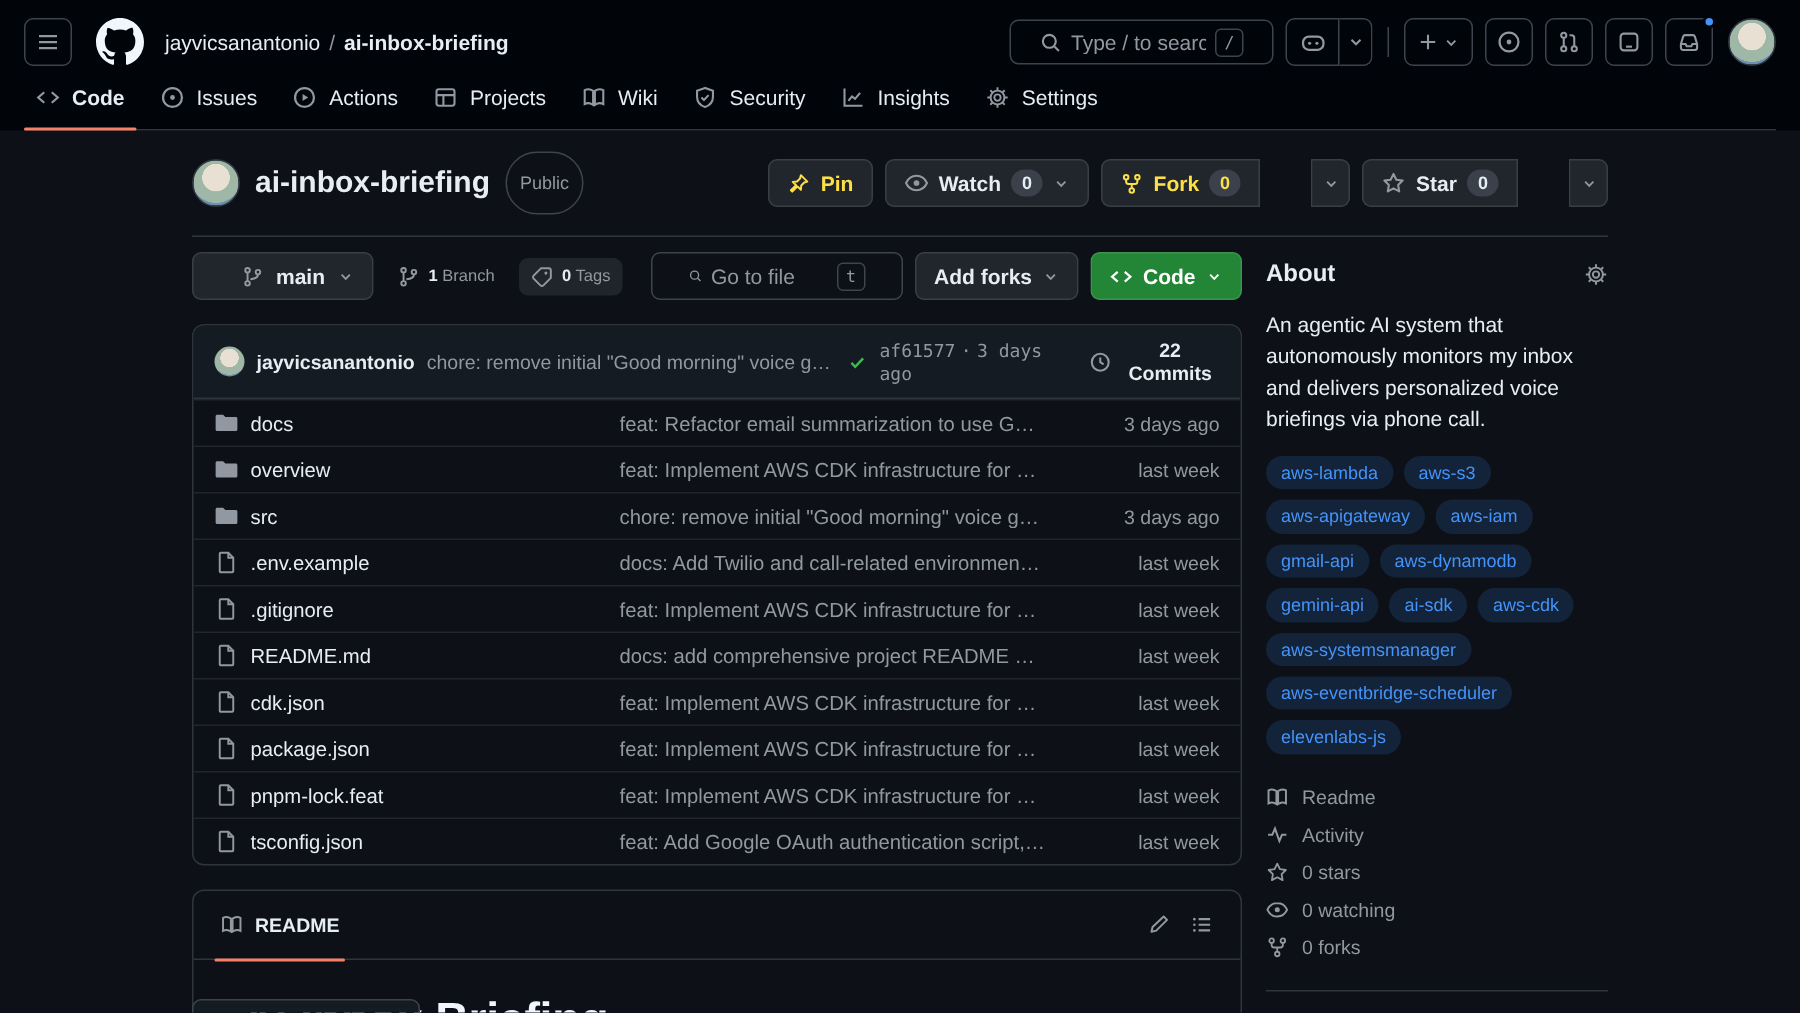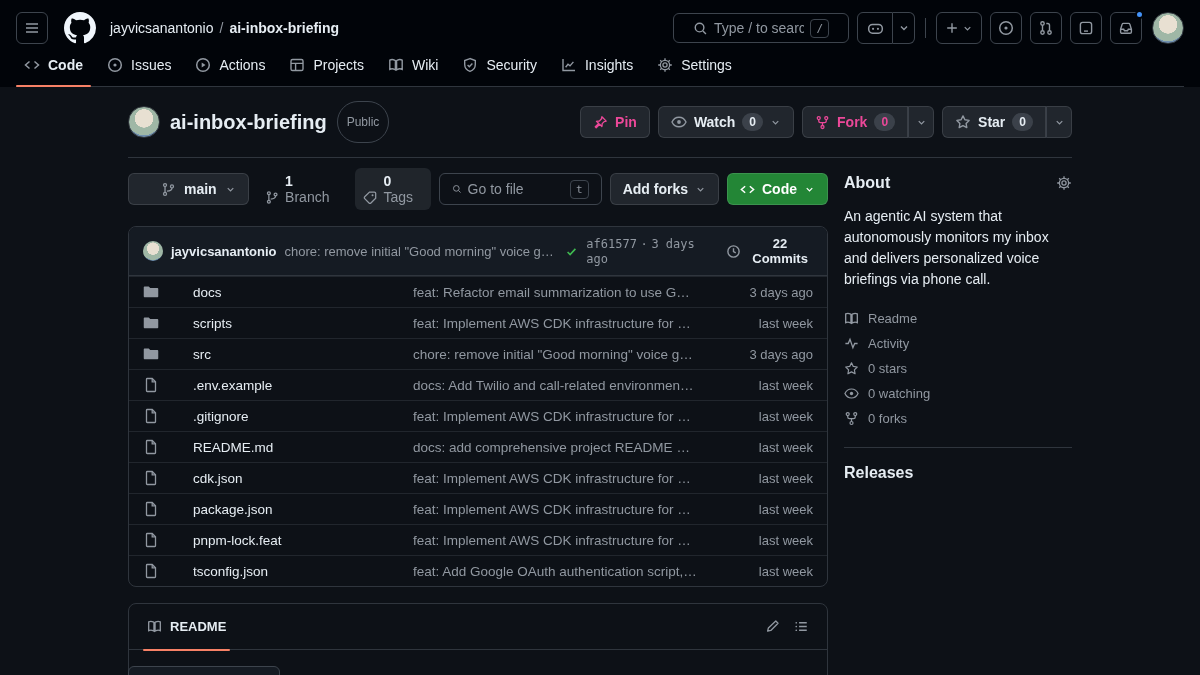"Pin" .btn.dim, .btn.dim .bicon { color: #ec4899 -> #fde047 }
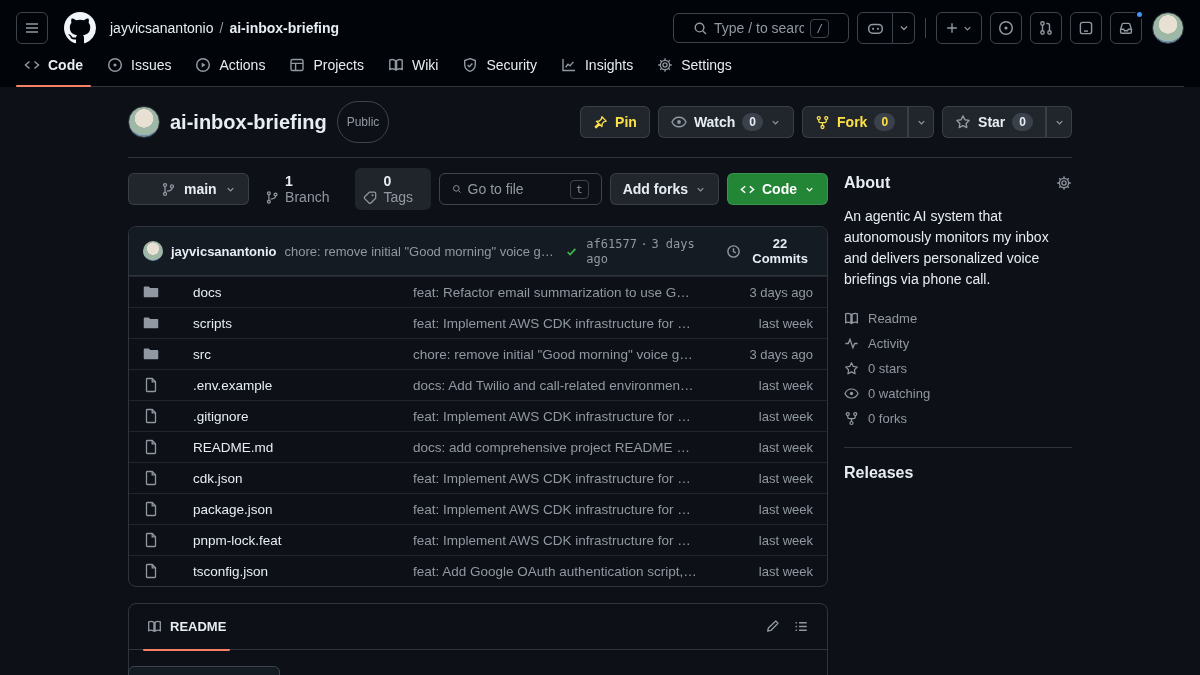"Fork" .grp { gap: none -> 34px }
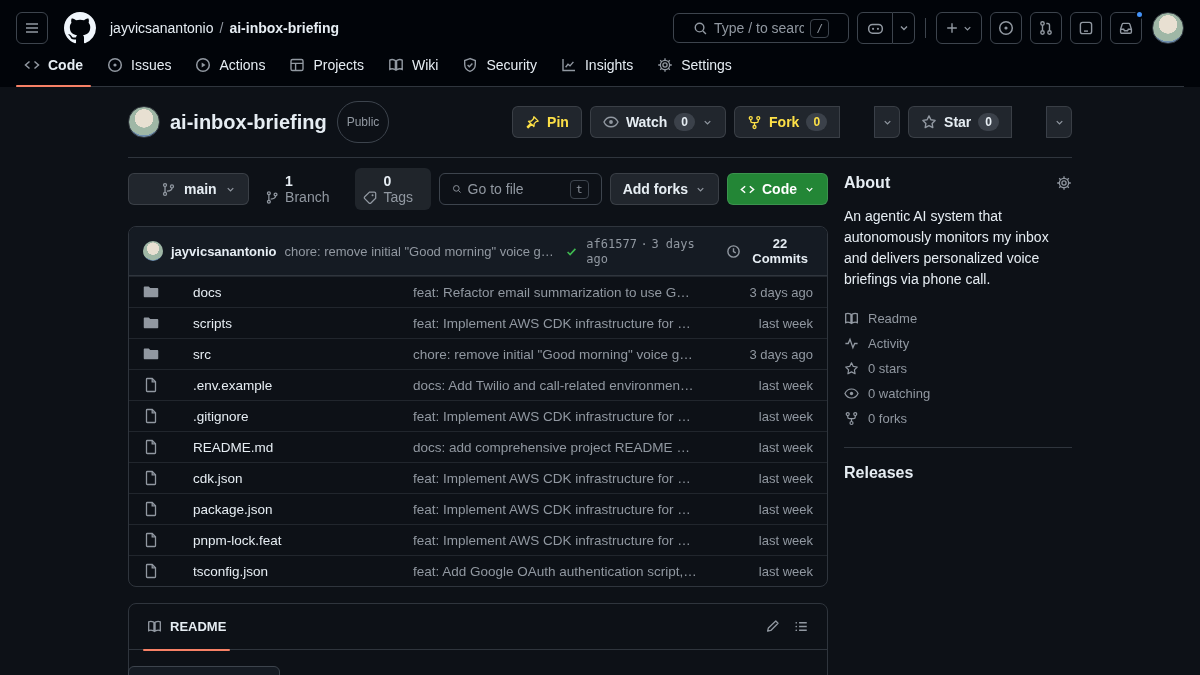"1 Branch" .stat { align-items: flex-end -> center; font-size: 14px -> 11px }
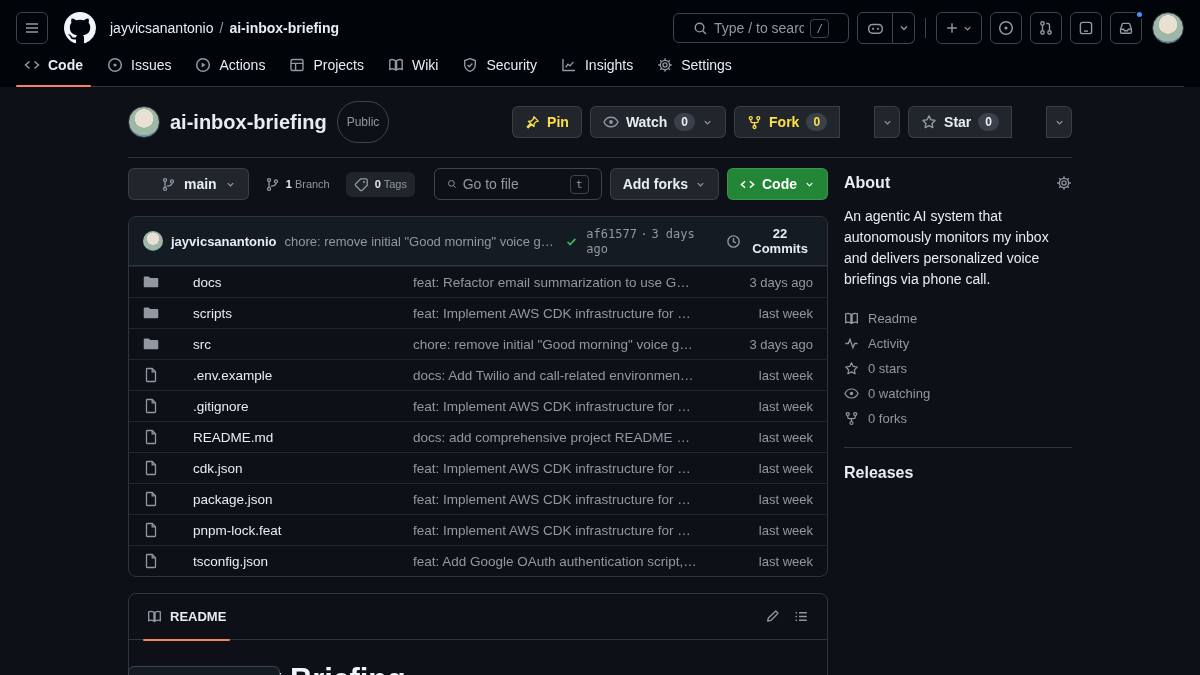"Go to file" .gotofile { padding: 0 12px -> 0 24px }
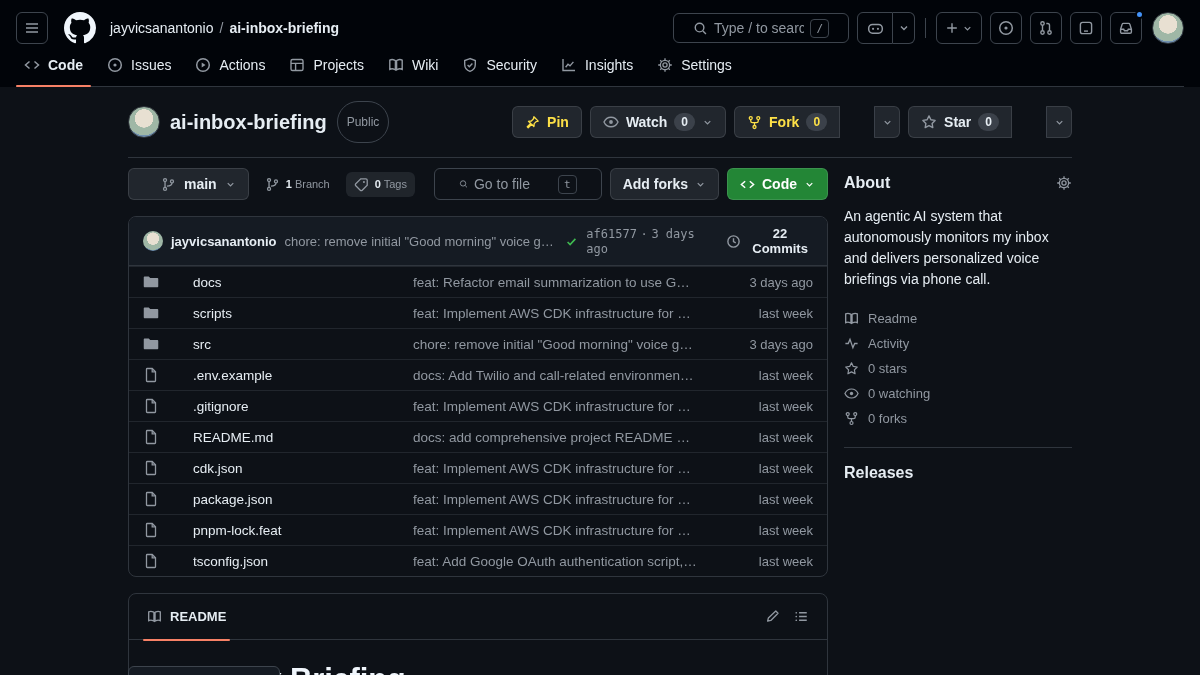"docs" .fname { margin-left: 26px -> none }
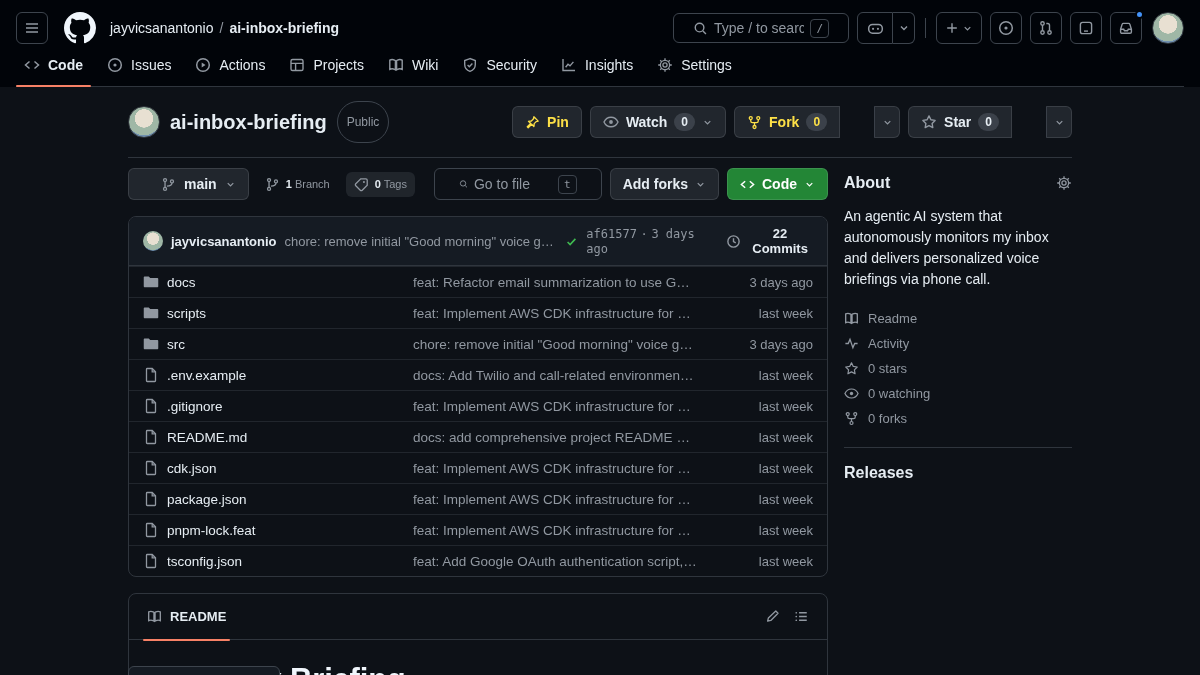"scripts" a.fname { text: scripts -> overview }
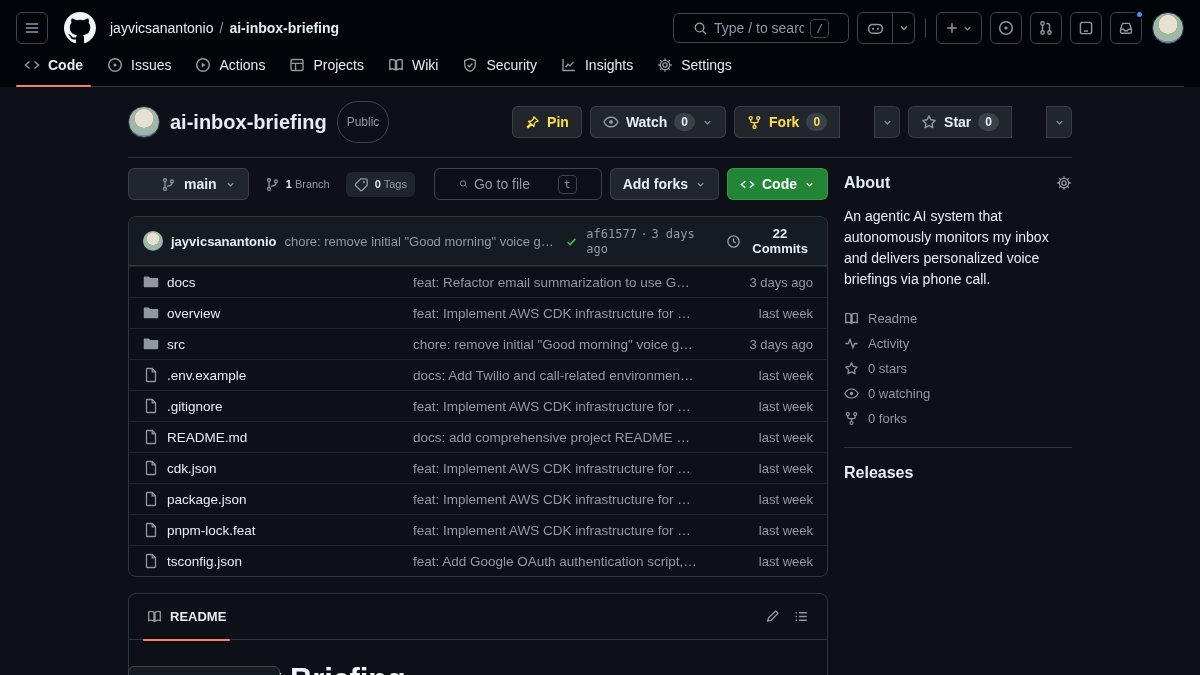"aws-lambda" div.topics { html: none -> <div> <a>aws-lambda</a> <a>aws-s3</a> <a>aws-apigateway</a> <a>aws-iam</a> <a>gmail-api</a> <a>aws-dynamodb</a> <a>gemini-api</a> <a>ai-sdk</a> <a>aws-cdk</a> <a>aws-systemsmanager</a> <a>aws-eventbridge-scheduler</a> <a>elevenlabs-js</a> </div> }
